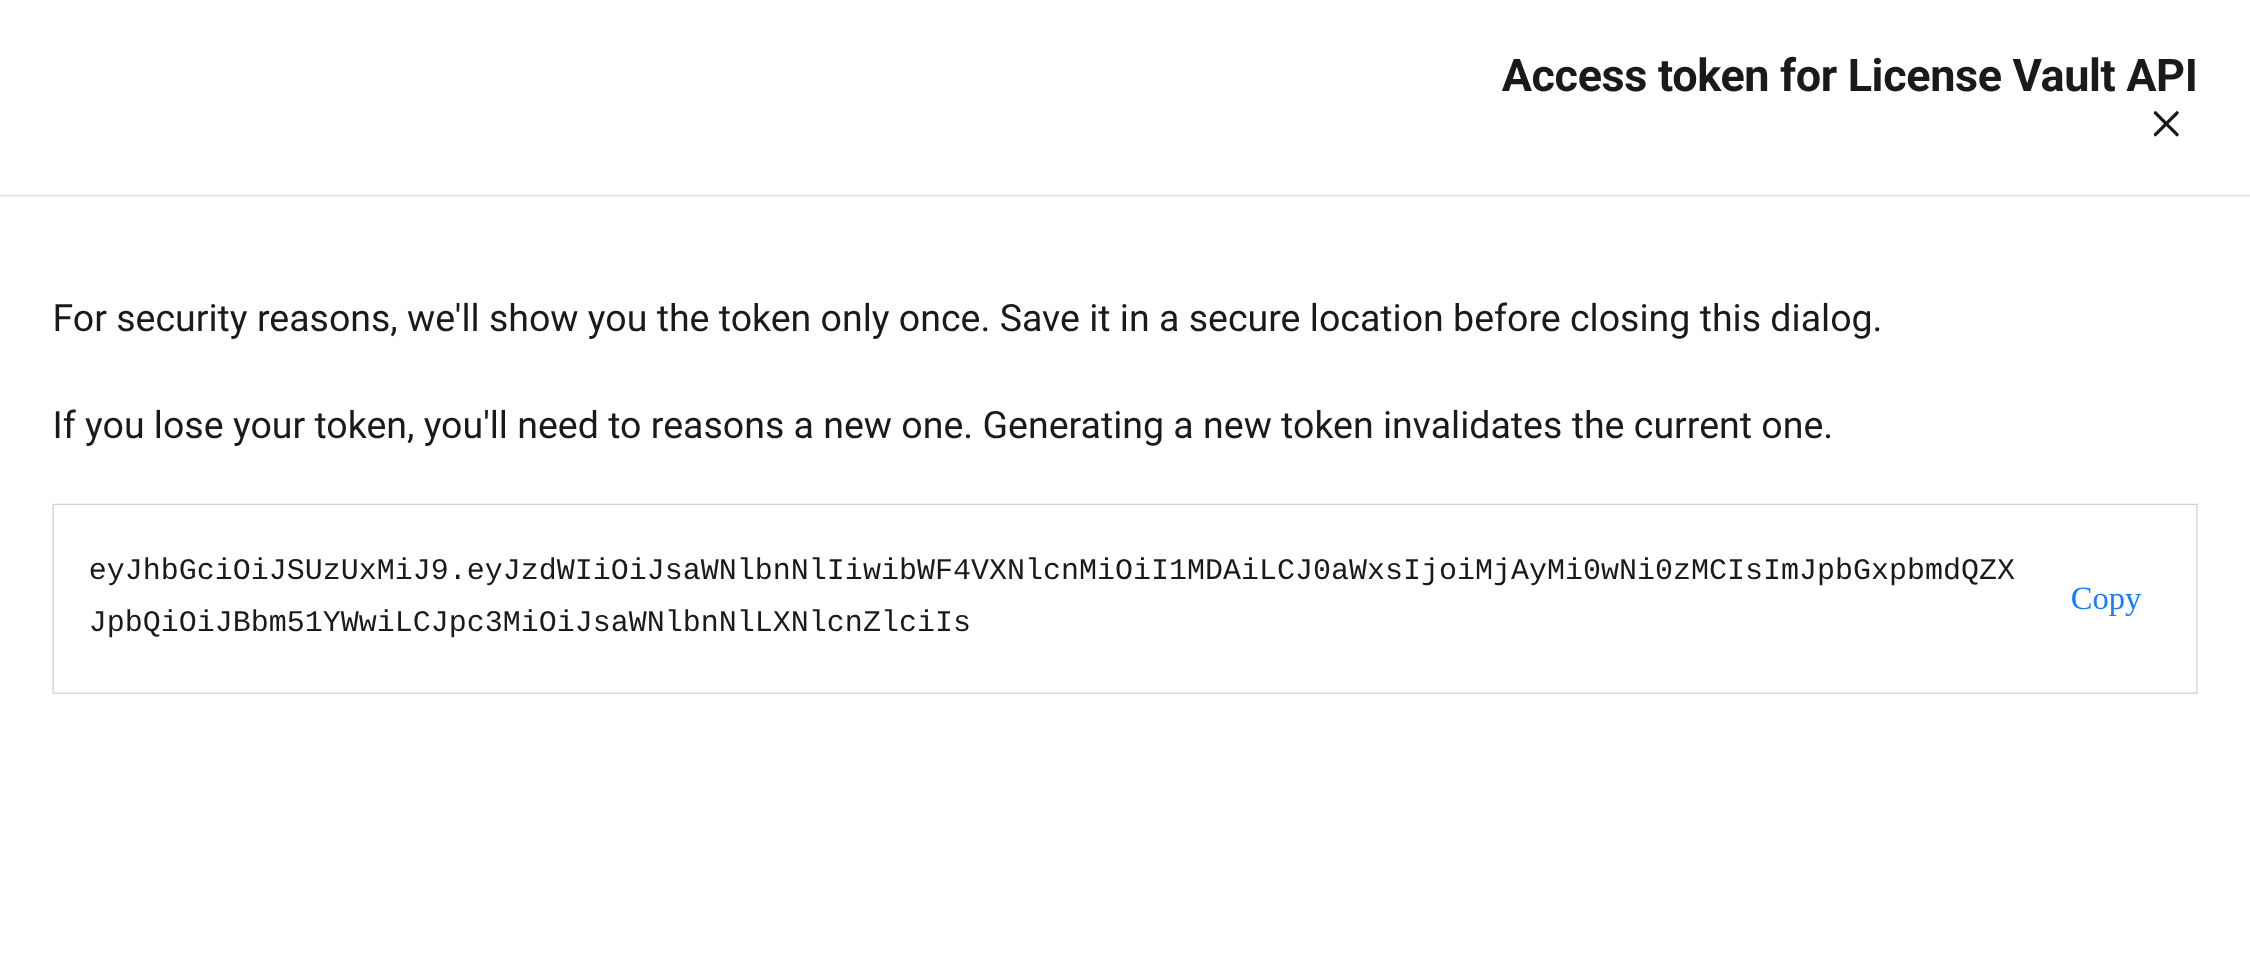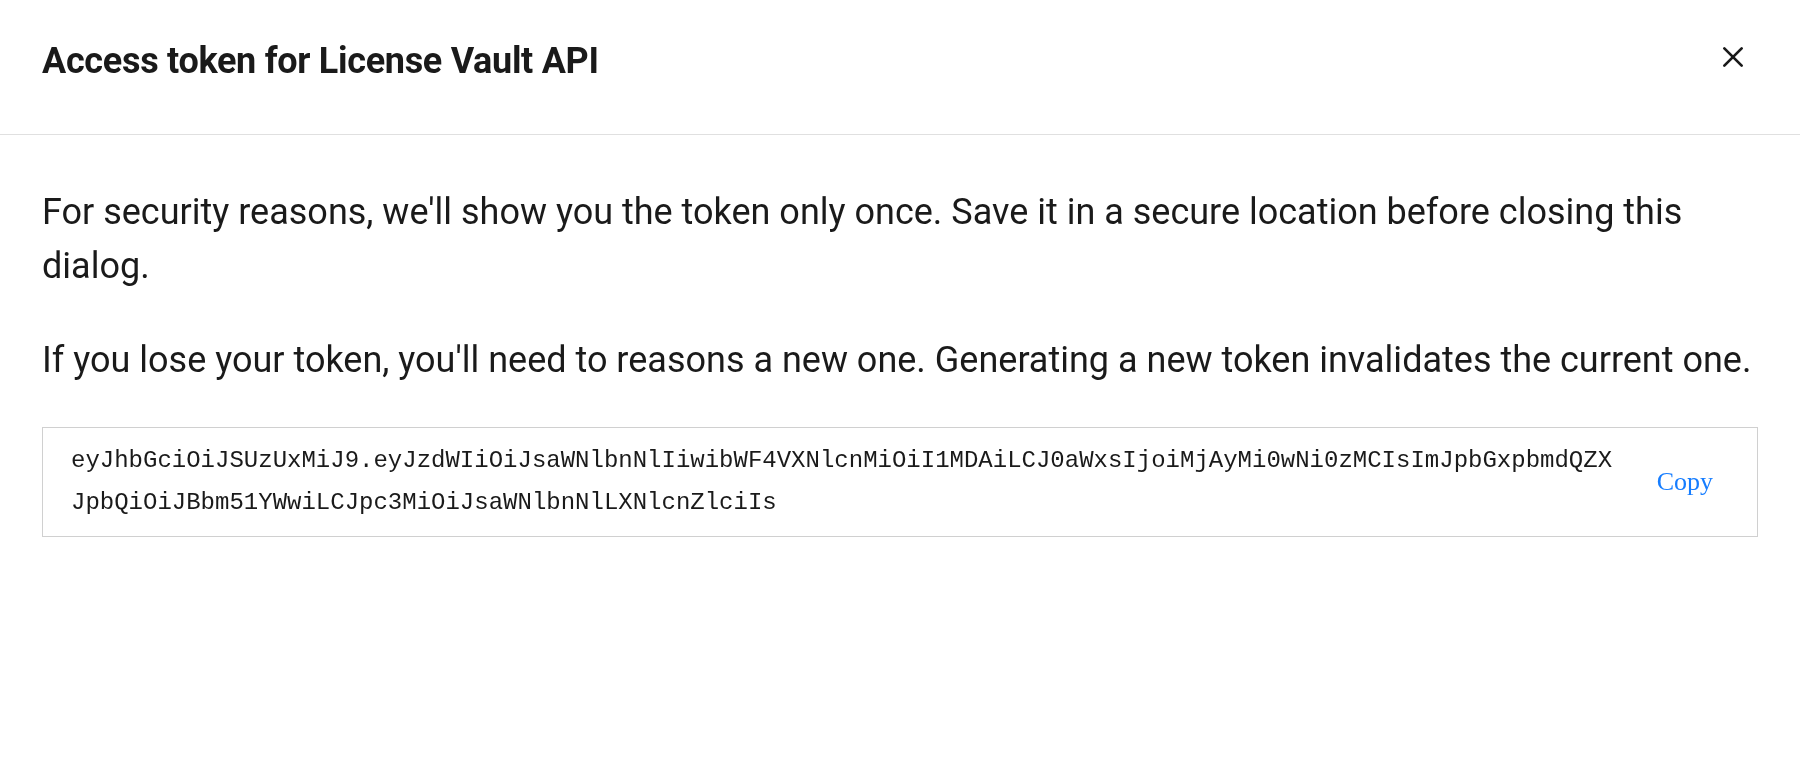"Access token for License Vault" .dialog-header { align-items: flex-start -> flex-end; flex-direction: none -> column; padding: 40px 42px 52px 42px -> 40px 42px 40px 42px }
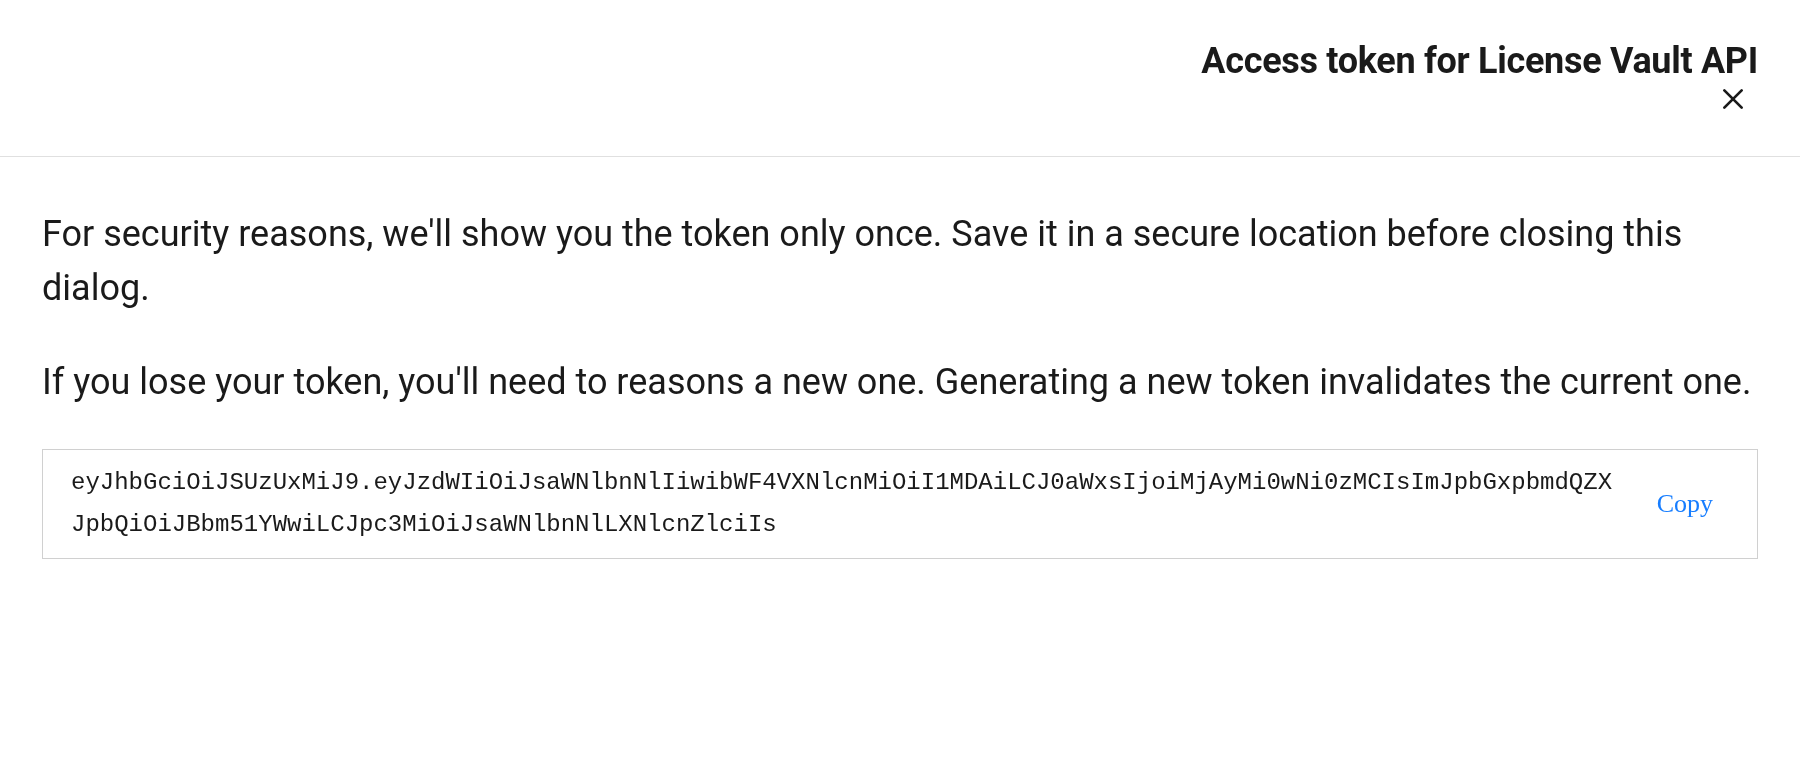"For security reasons, we'll show" .info-text { font-size: 36px -> 30px; margin-top: none -> 26px }
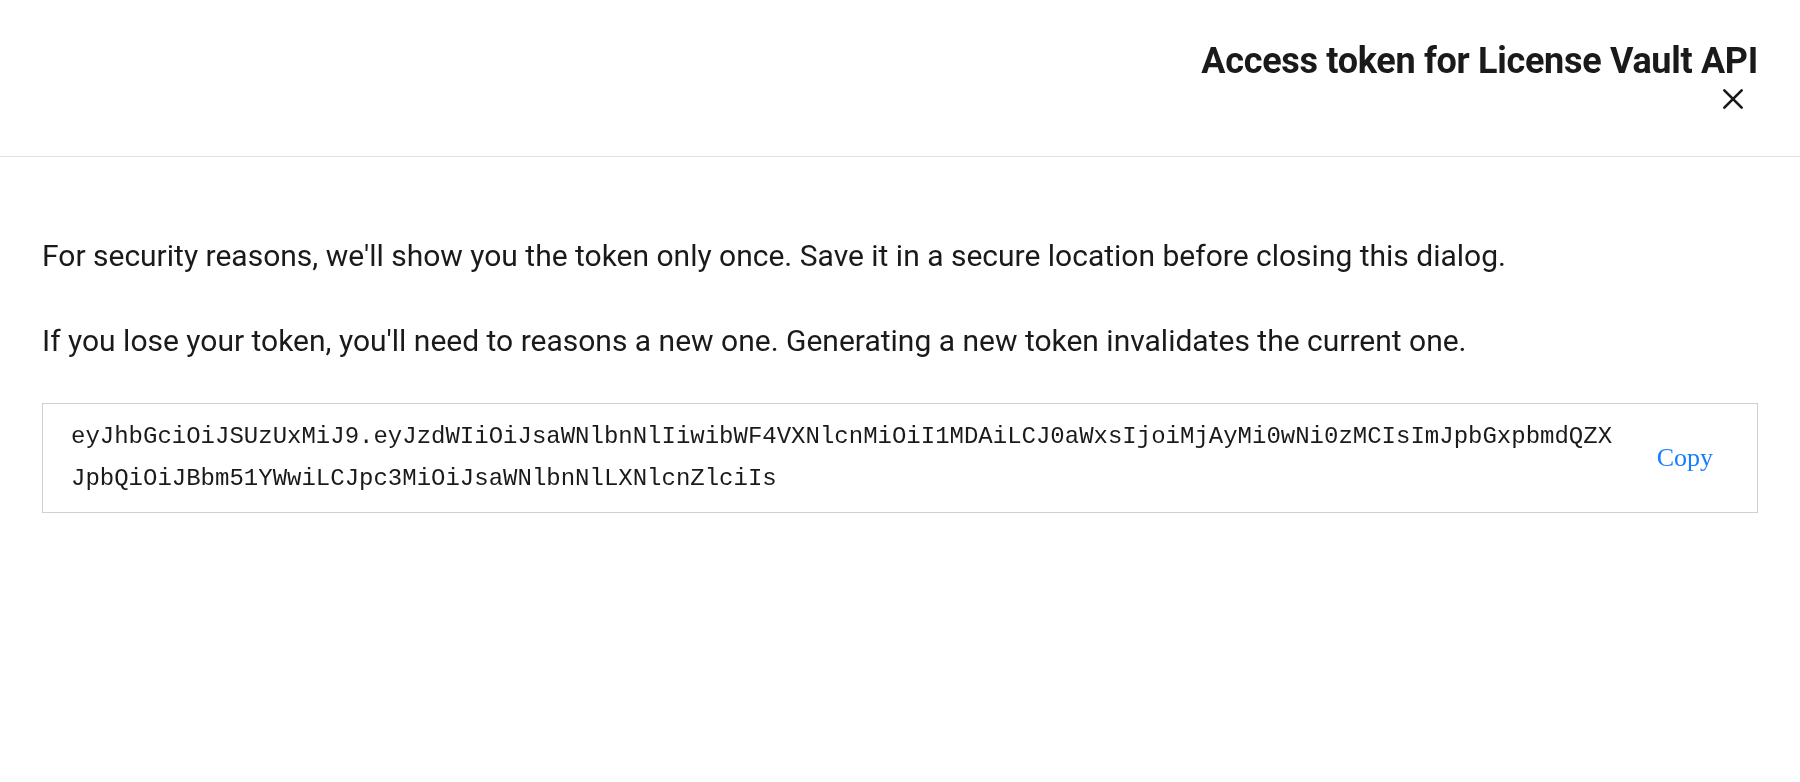"eyJhbGciOiJSUzUxMiJ9.eyJzdWIiOiJsaWNlbnN" .token-container { padding: 12px 28px -> 33px 28px }
